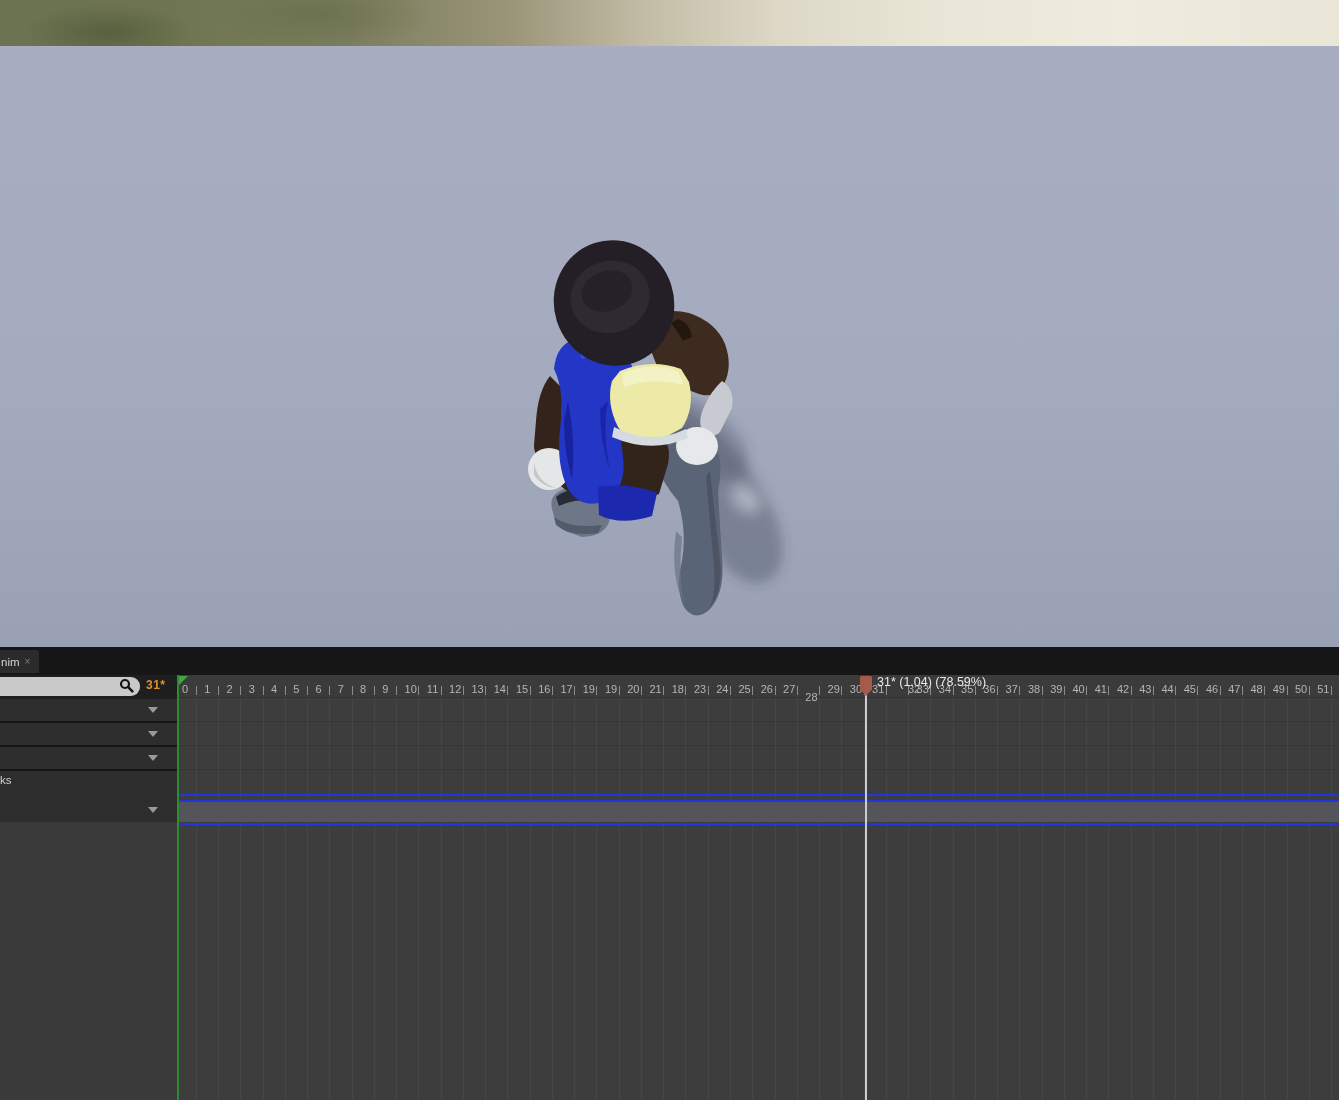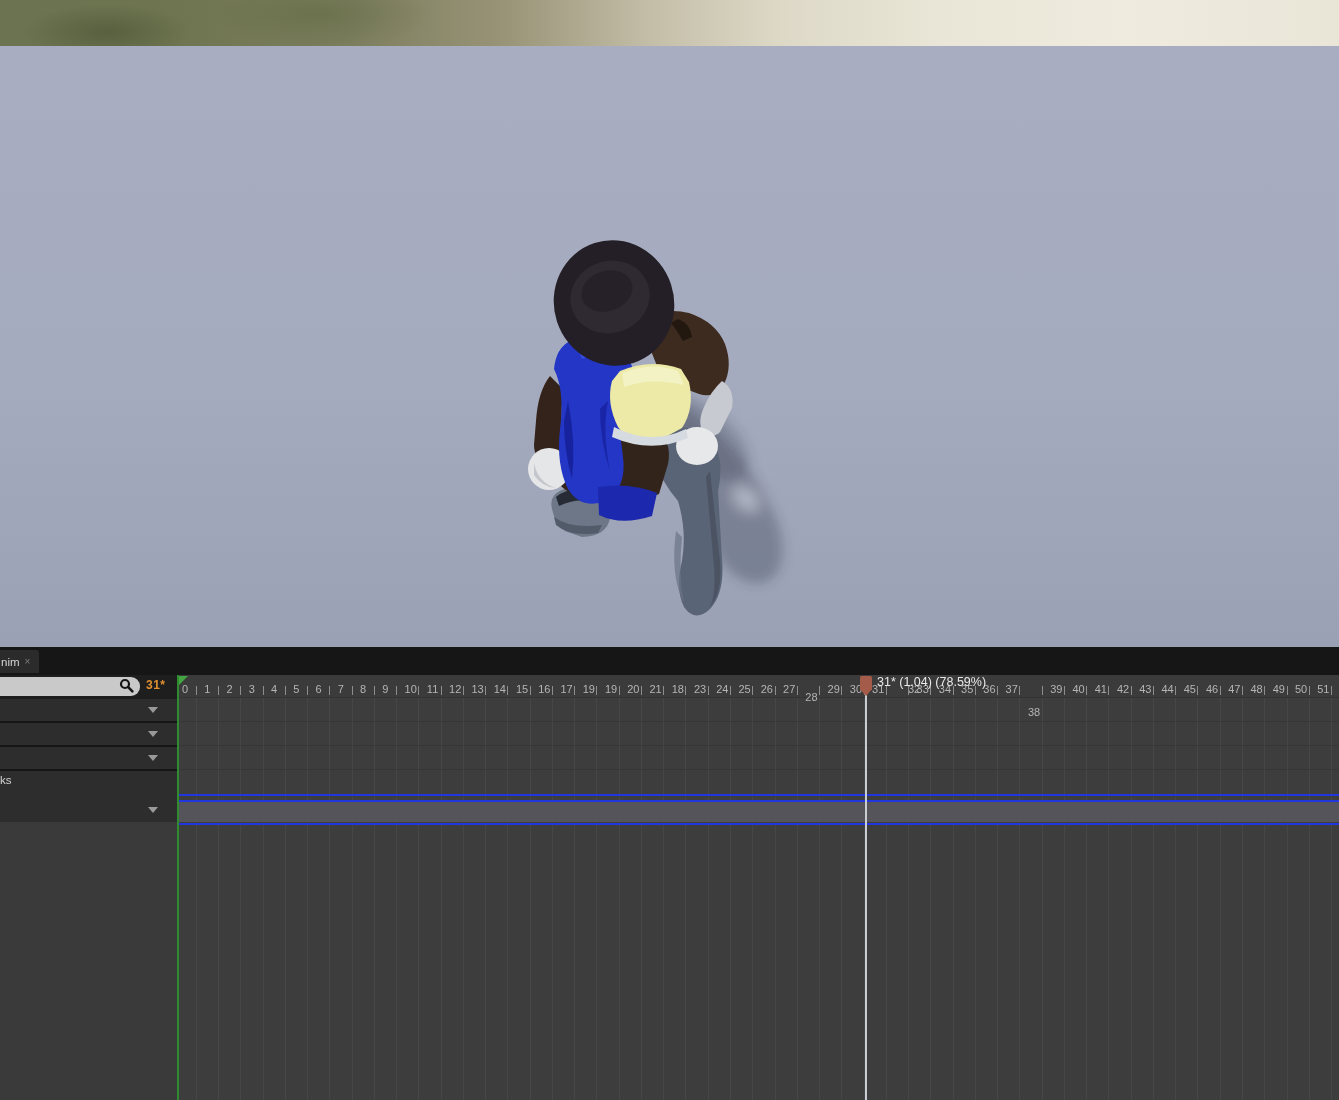"38" div.frame-num { margin-top: 23px -> none }
